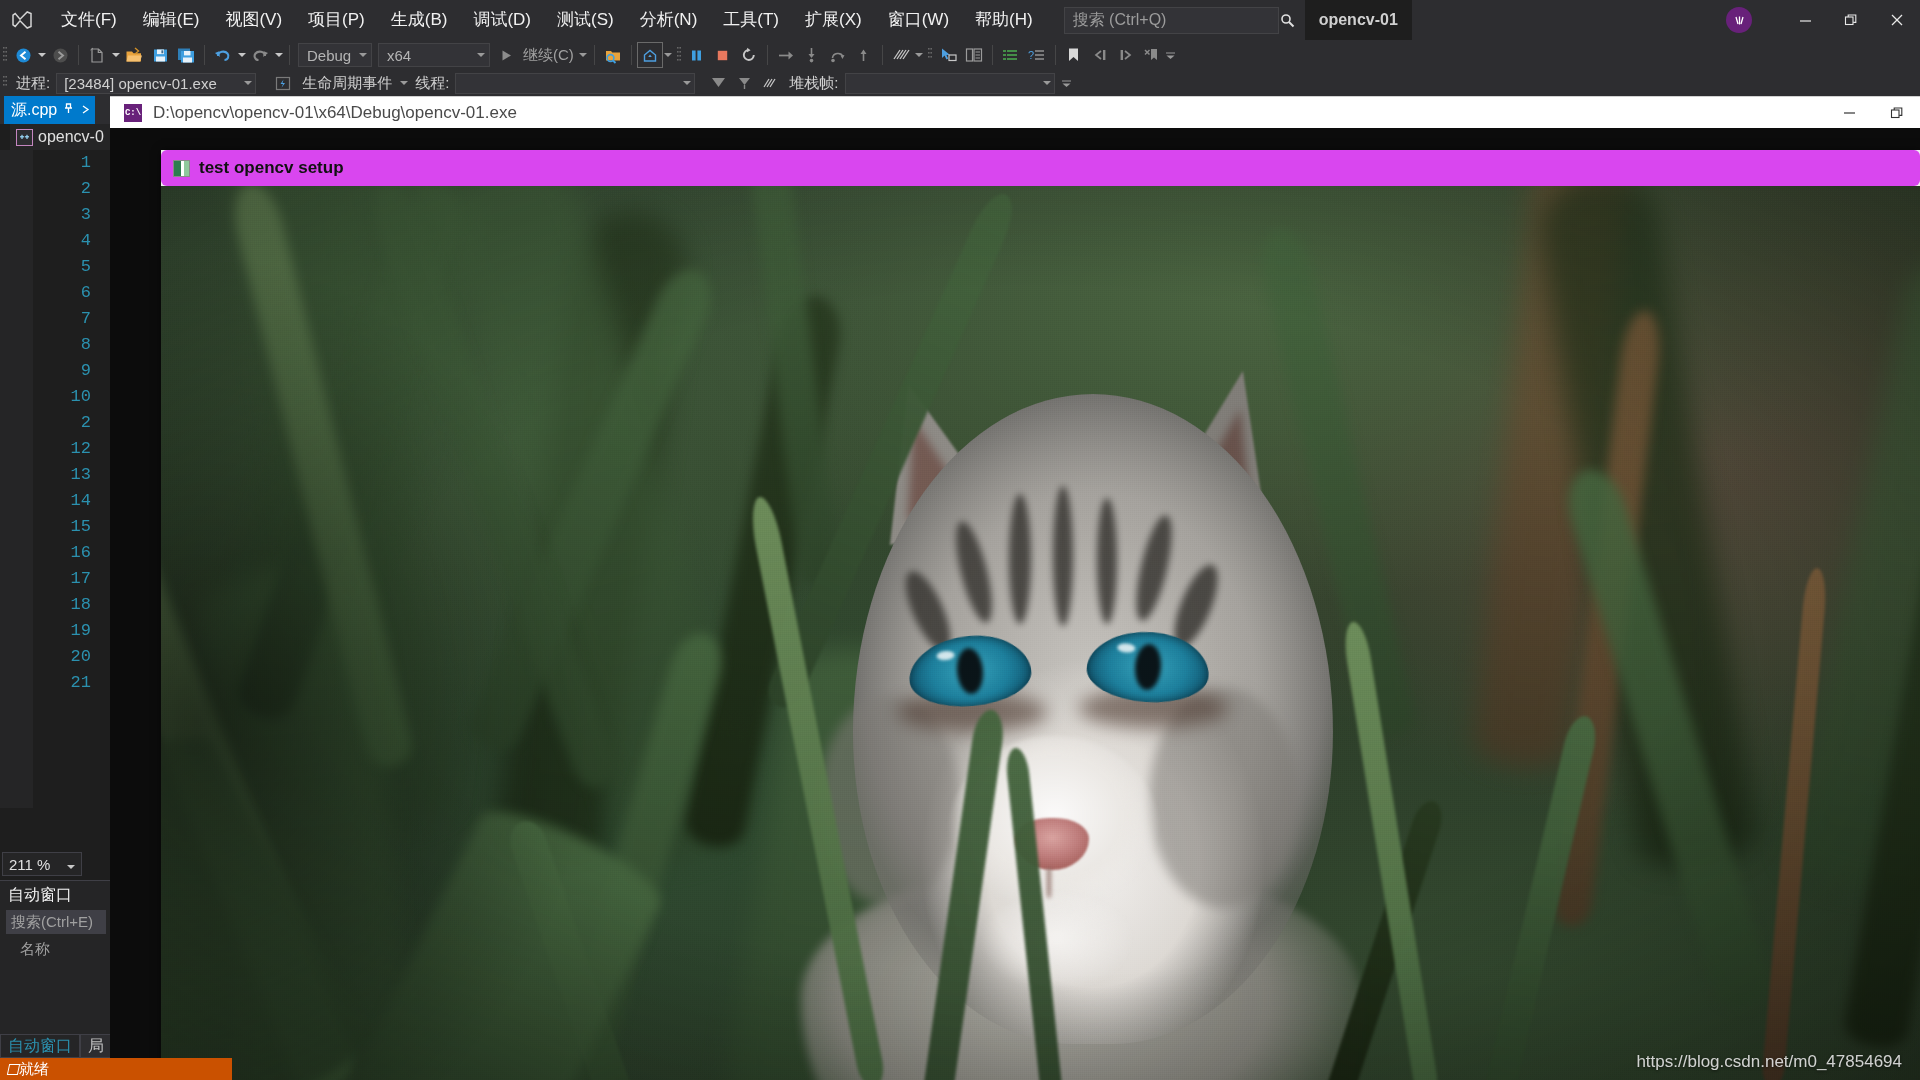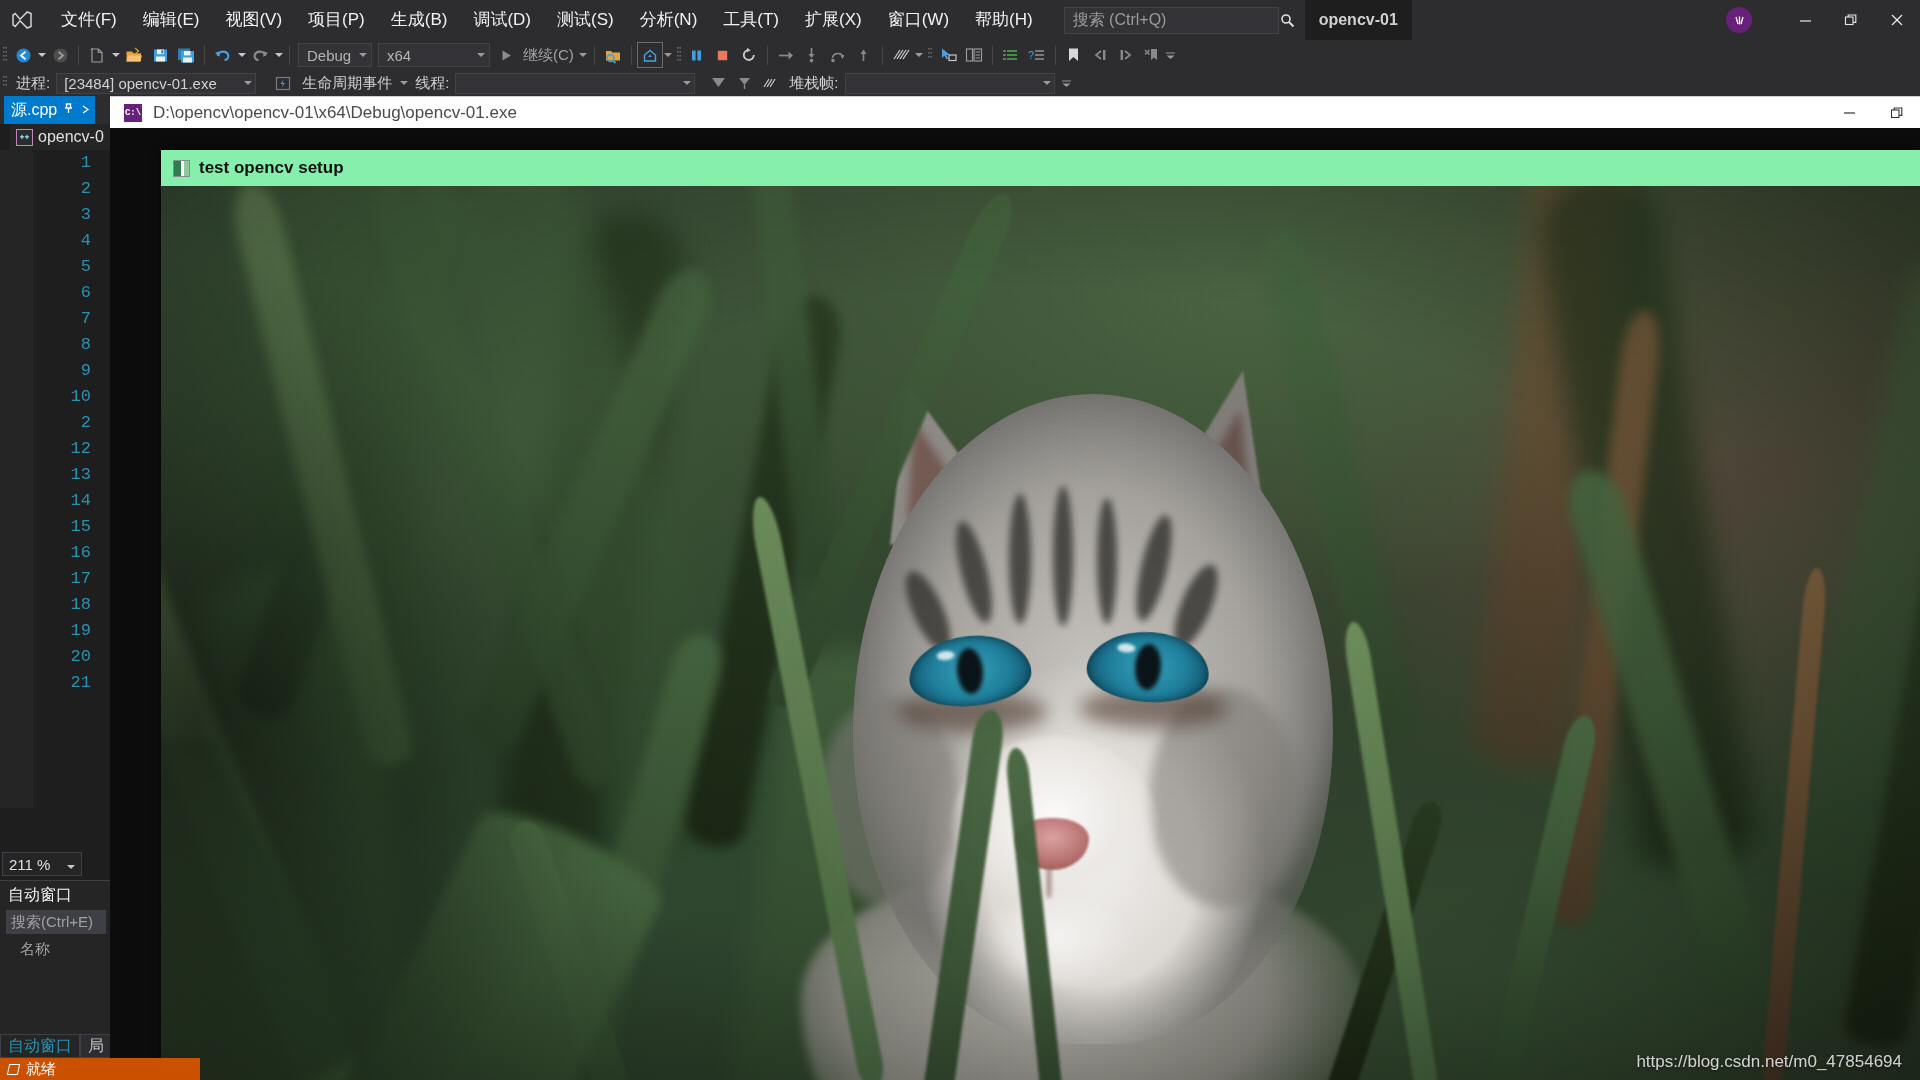"test opencv setup" .cv-title { background: #86efac -> #d946ef; border-radius: none -> 6px }
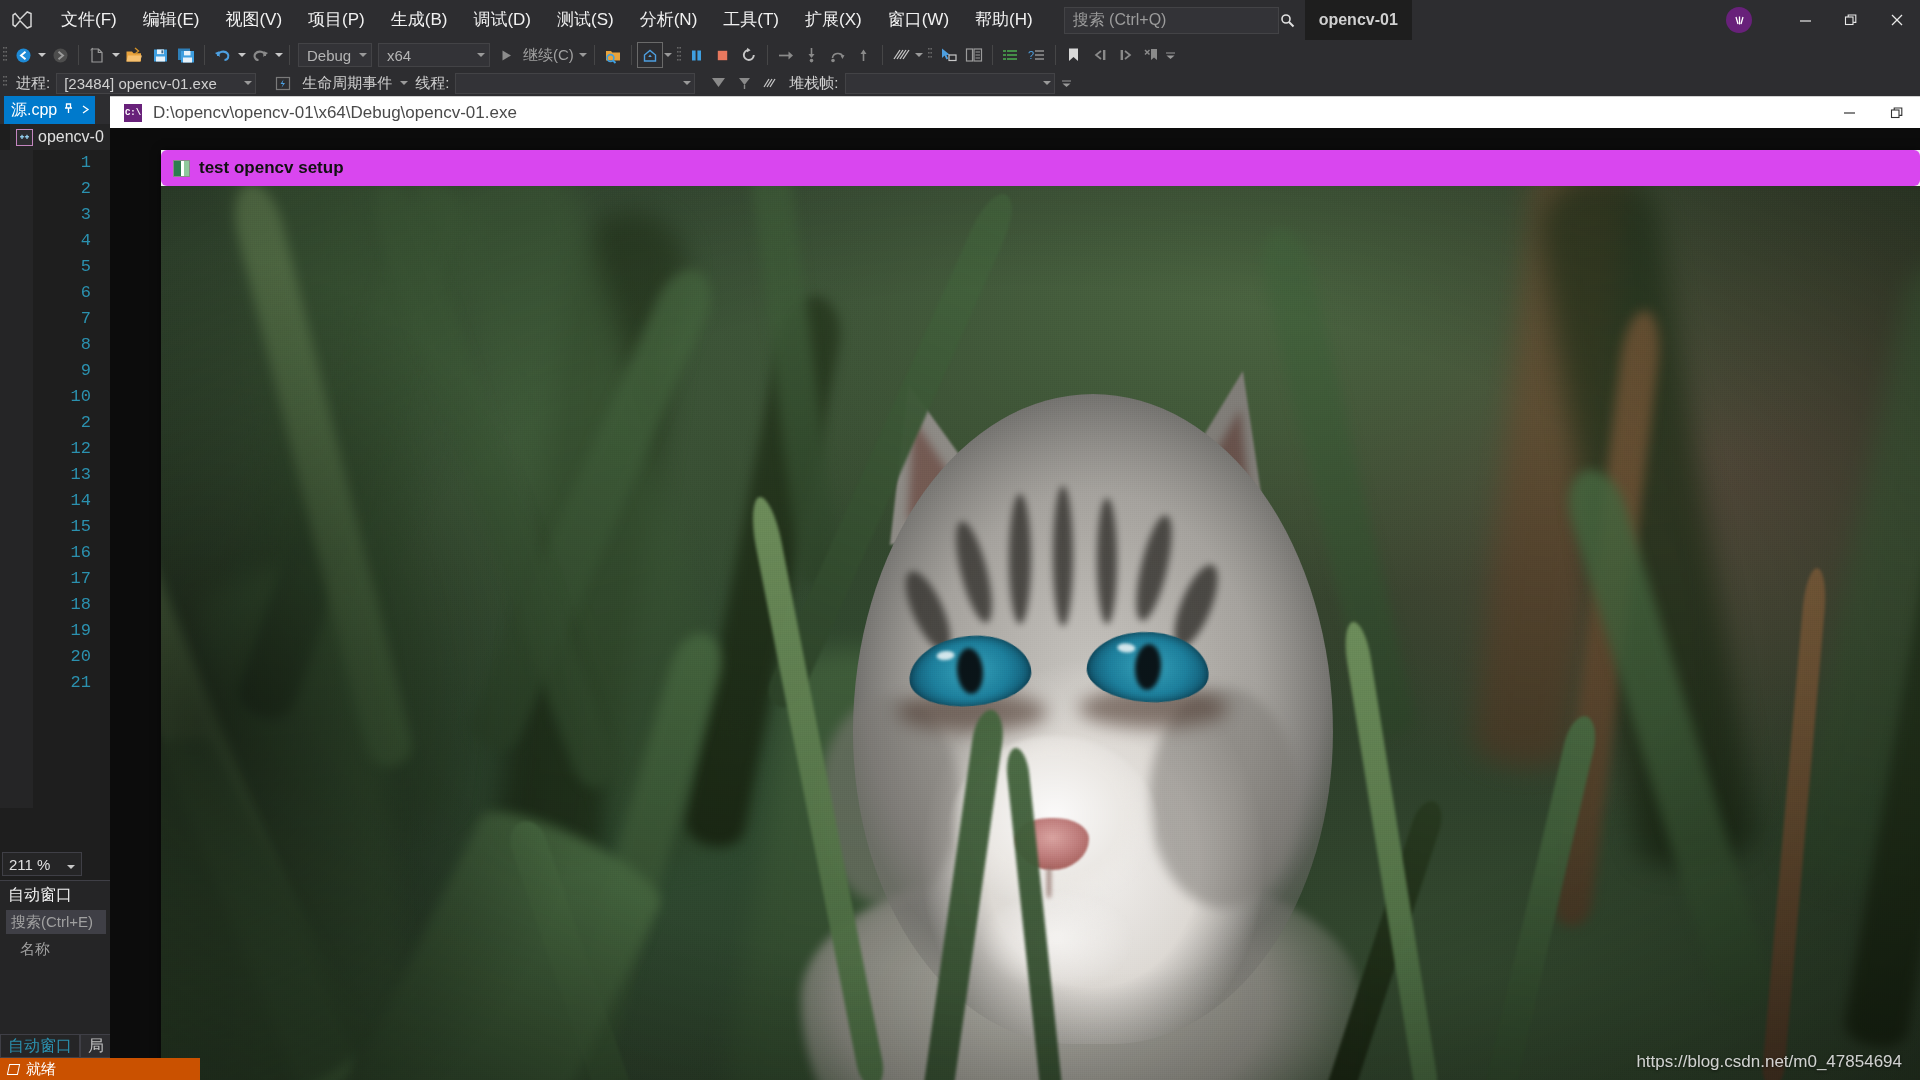"就绪" .statusbar { gap: 7px -> none; width: 200px -> 232px }
